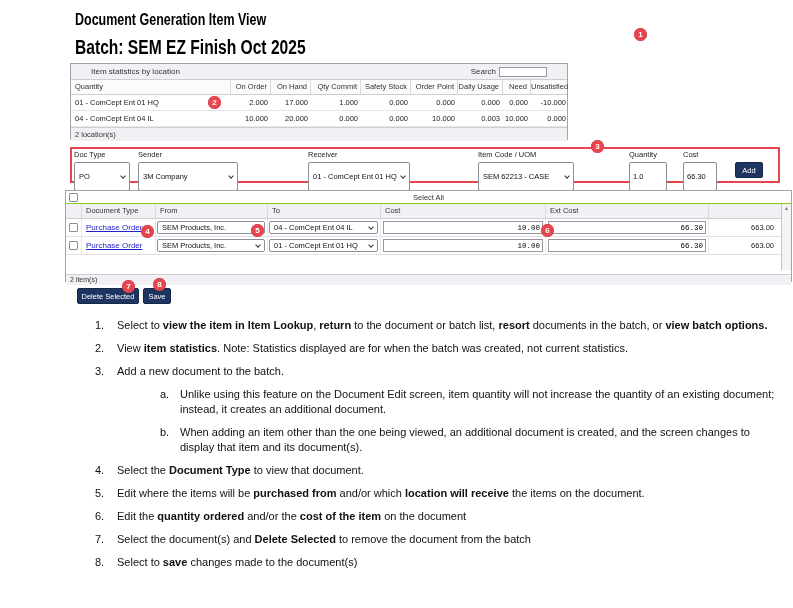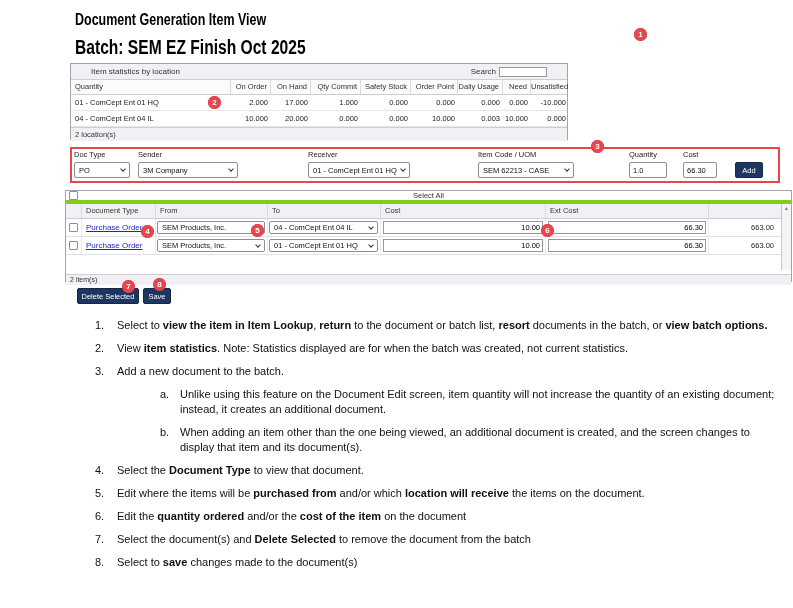"PO" .addform .ctl { height: 16px -> 29px }
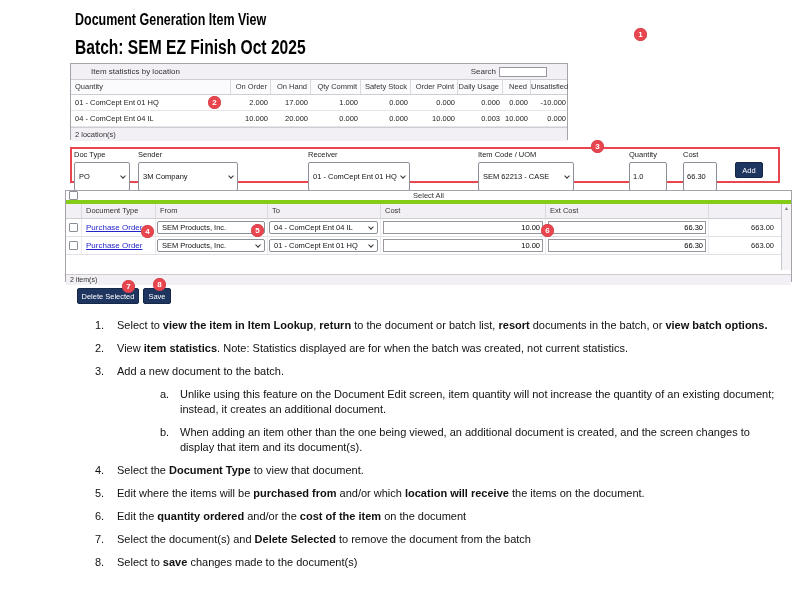"Select All" .dt-selectall { border-bottom: 4px solid #84cc16 -> 1px solid #84cc16 }
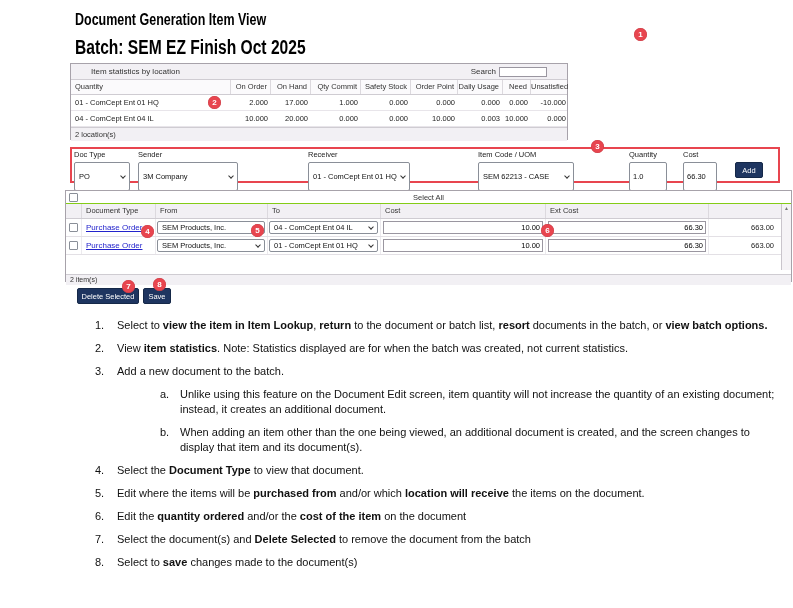"10.00" .numin { font-family: Liberation Sans, sans-serif -> Liberation Mono, monospace }
